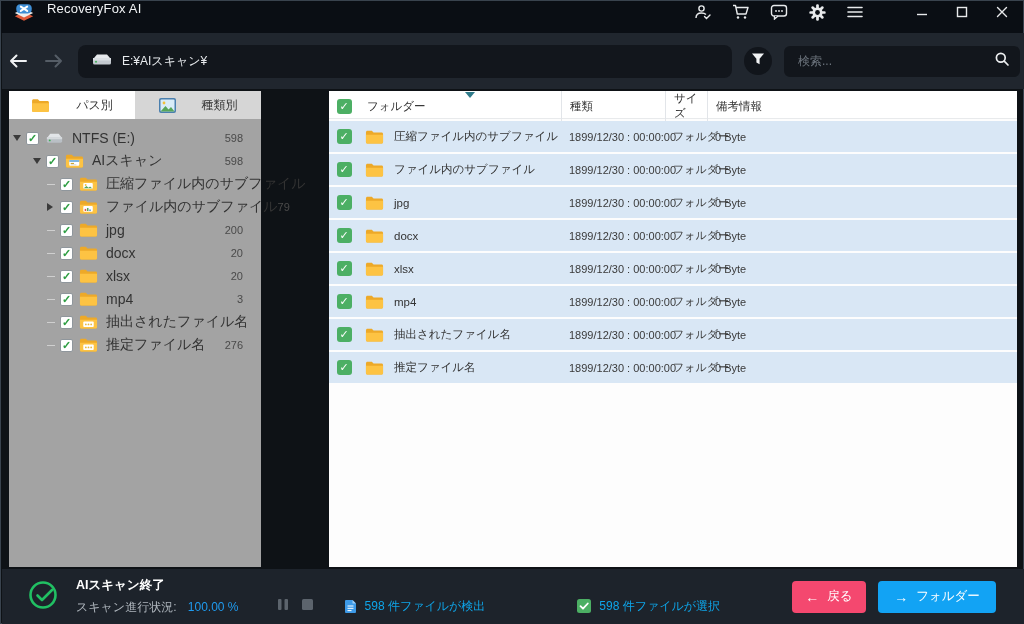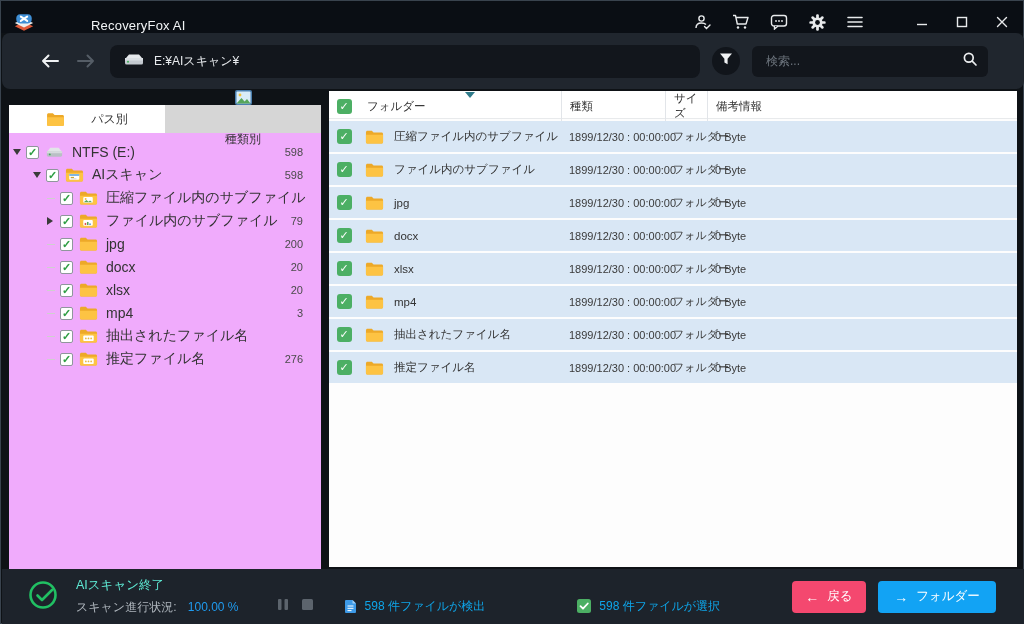"RecoveryFox AI" .titlebar { align-items: flex-end -> flex-start; gap: 44px -> none }
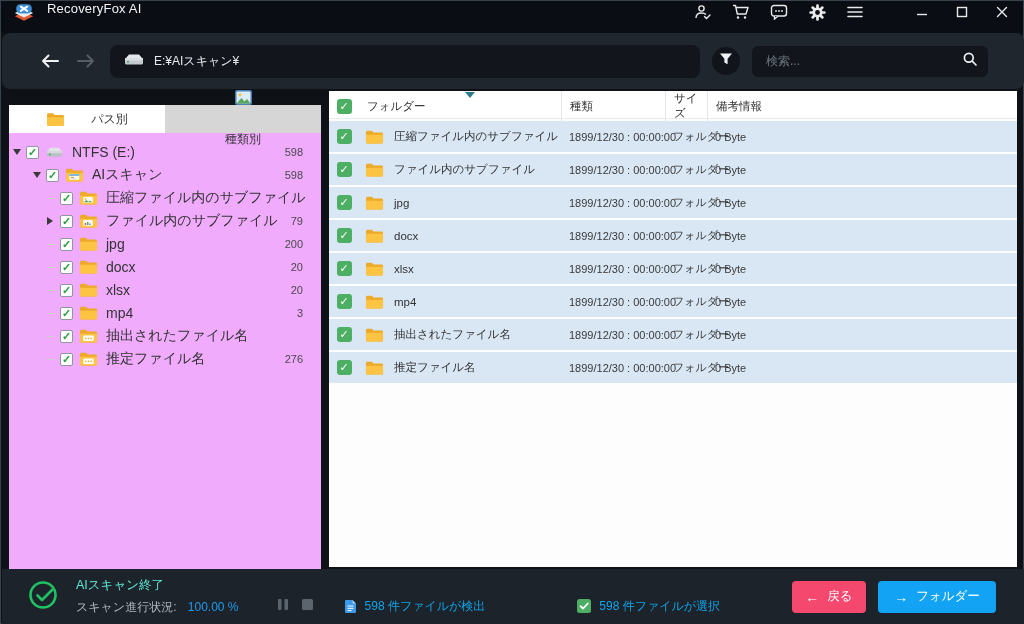"E:¥AIスキャン¥" .toolbar { border-radius: 8px -> none; padding: 0 36px -> 0 4px }
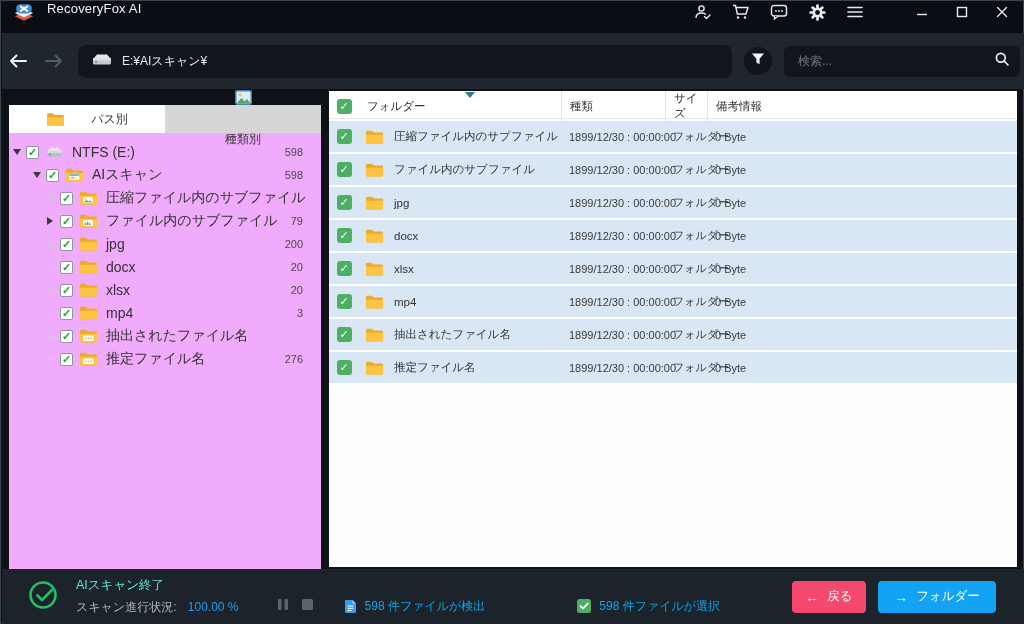"パス別" .sidebar { background: #f0abfc -> #a3a3a3; top: 104px -> 90px; width: 312px -> 252px }
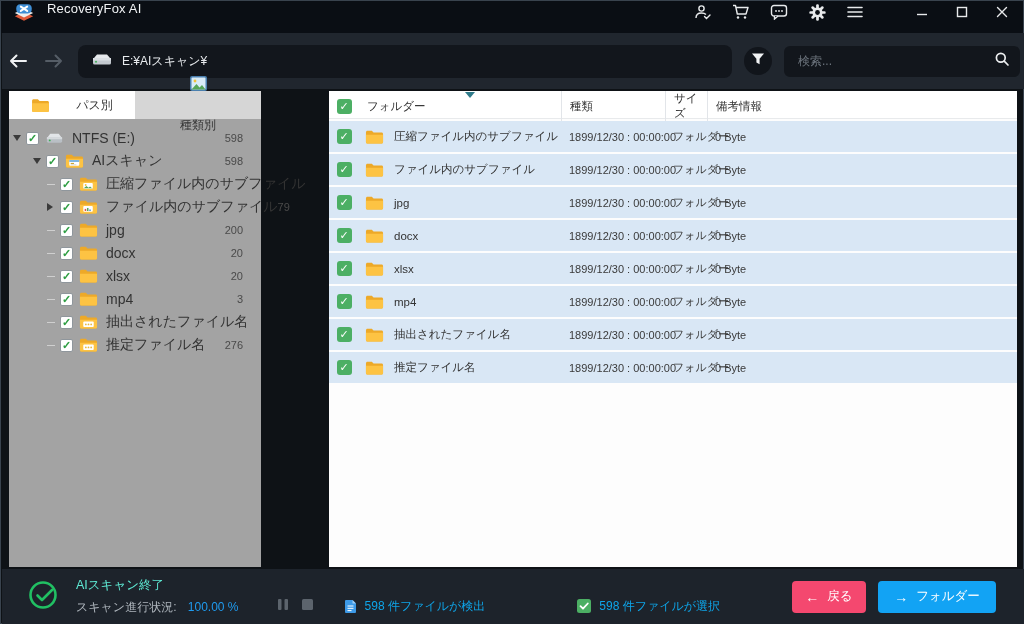"種類別" .tab.inactive { flex-direction: column -> none }
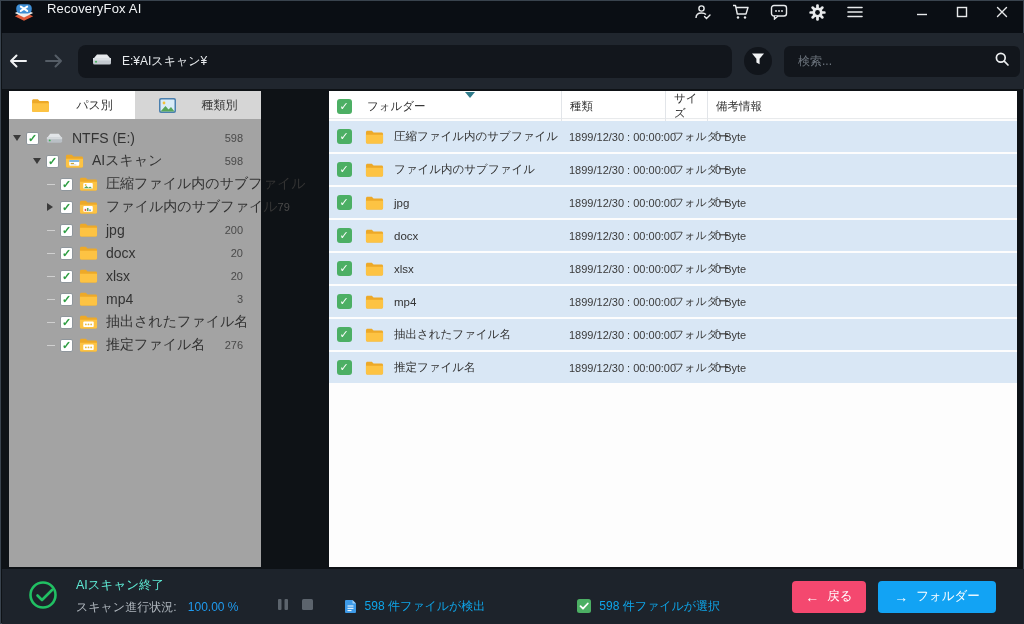"AIスキャン終了" .sb-title { color: #5eead4 -> #ffffff; font-weight: normal -> bold }
